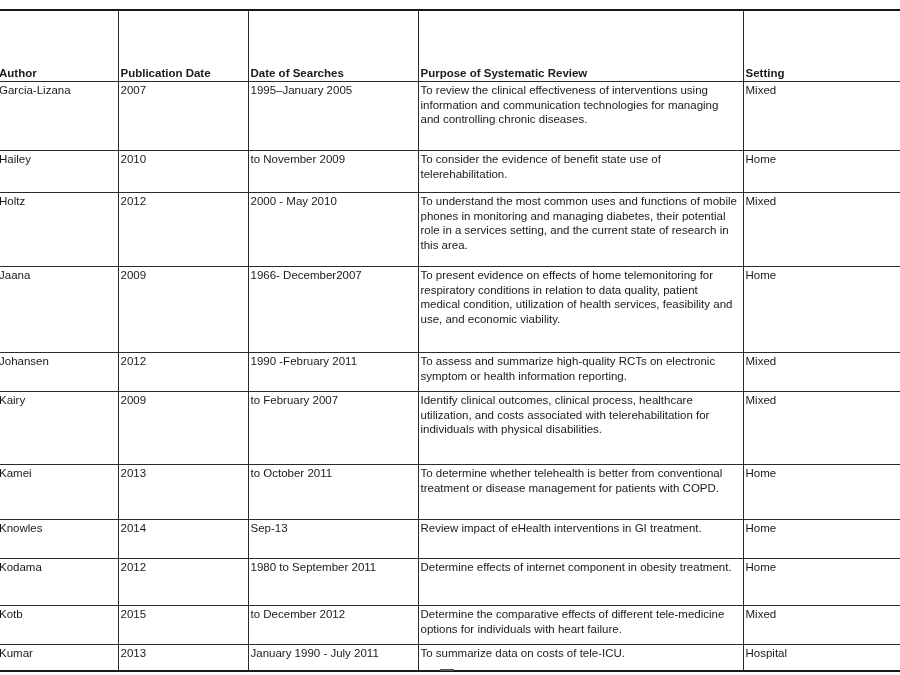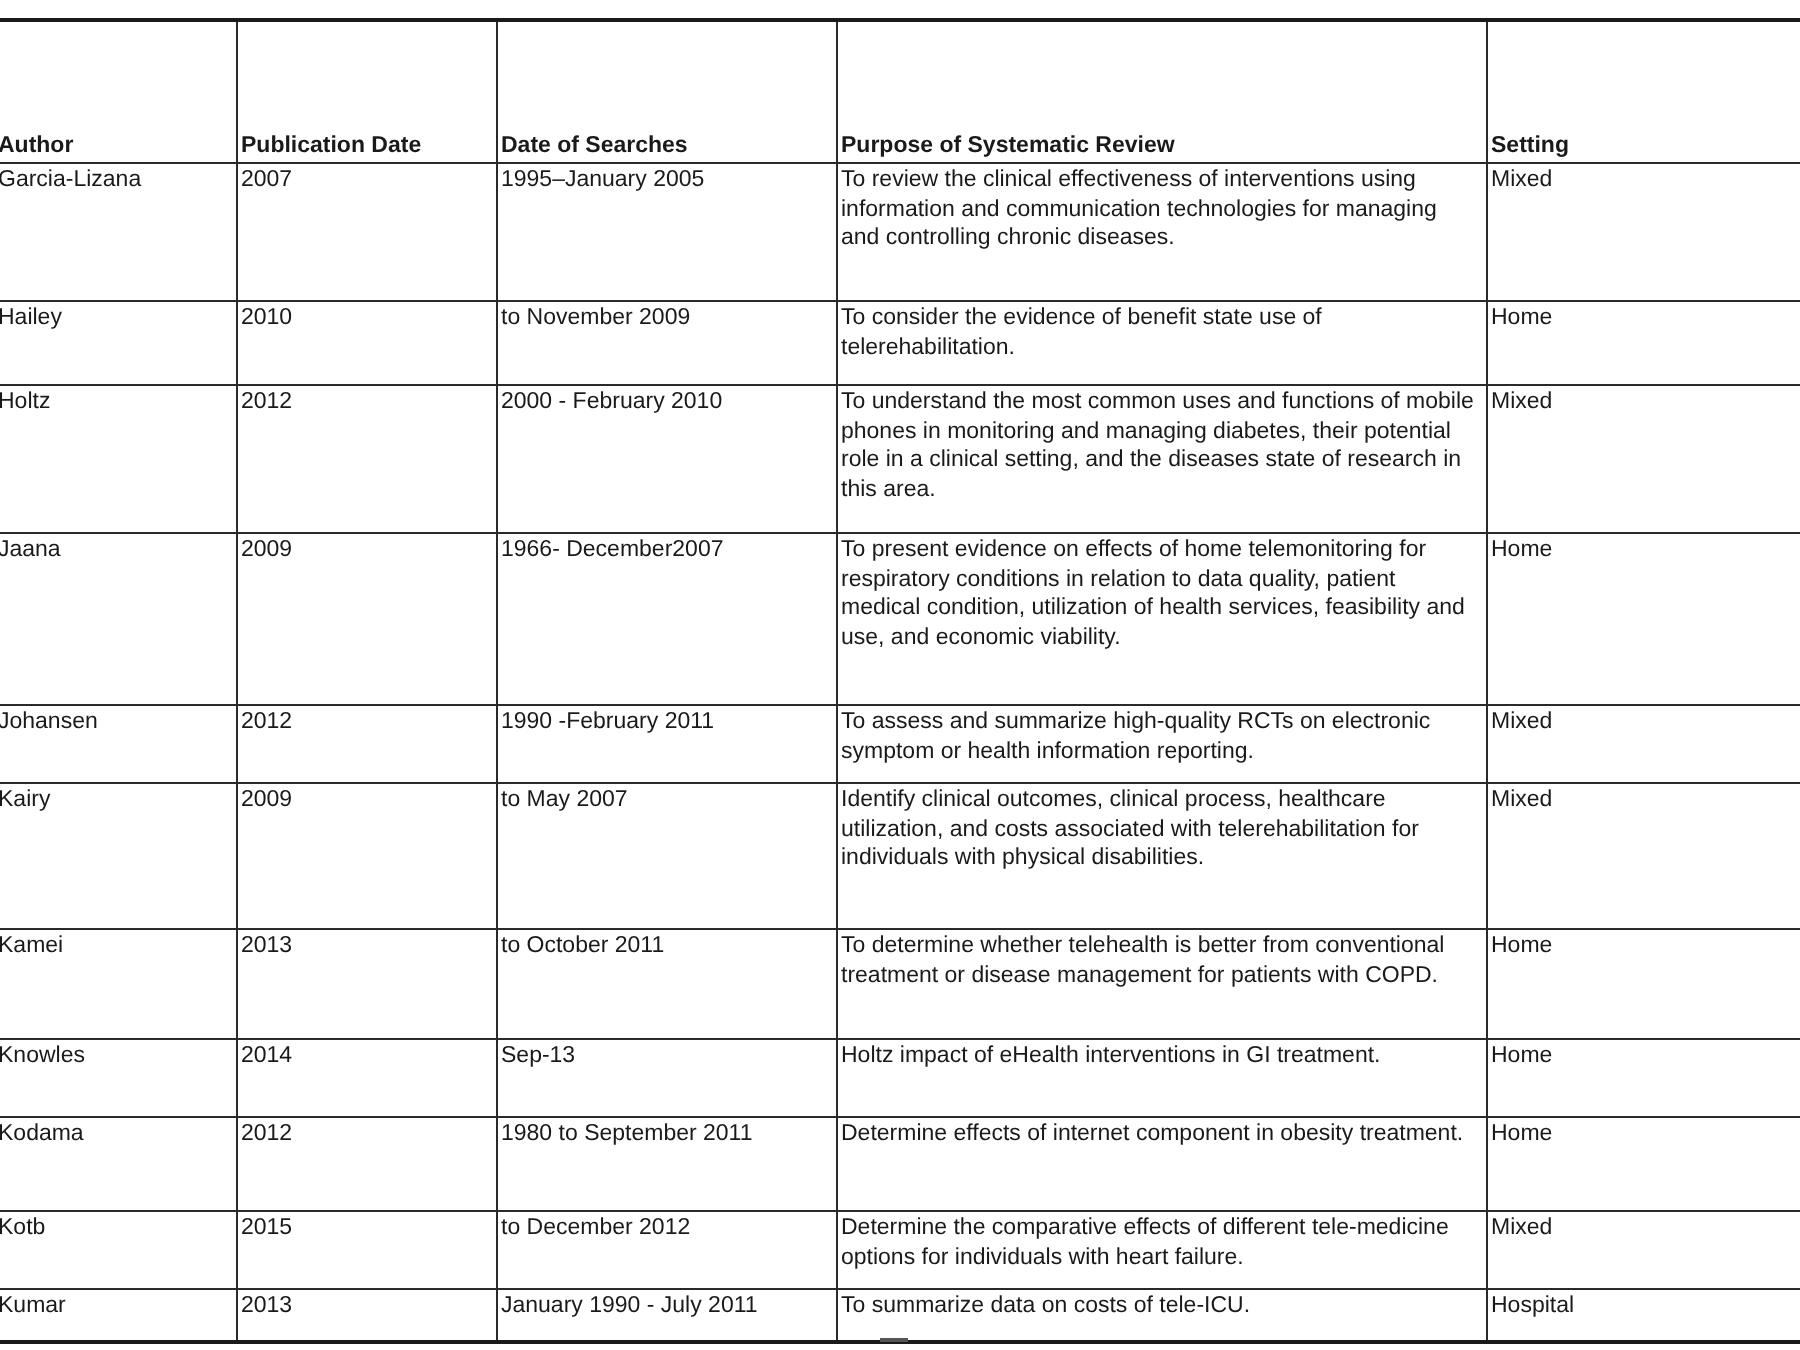"2000 - February 2010" td { text: February -> May }
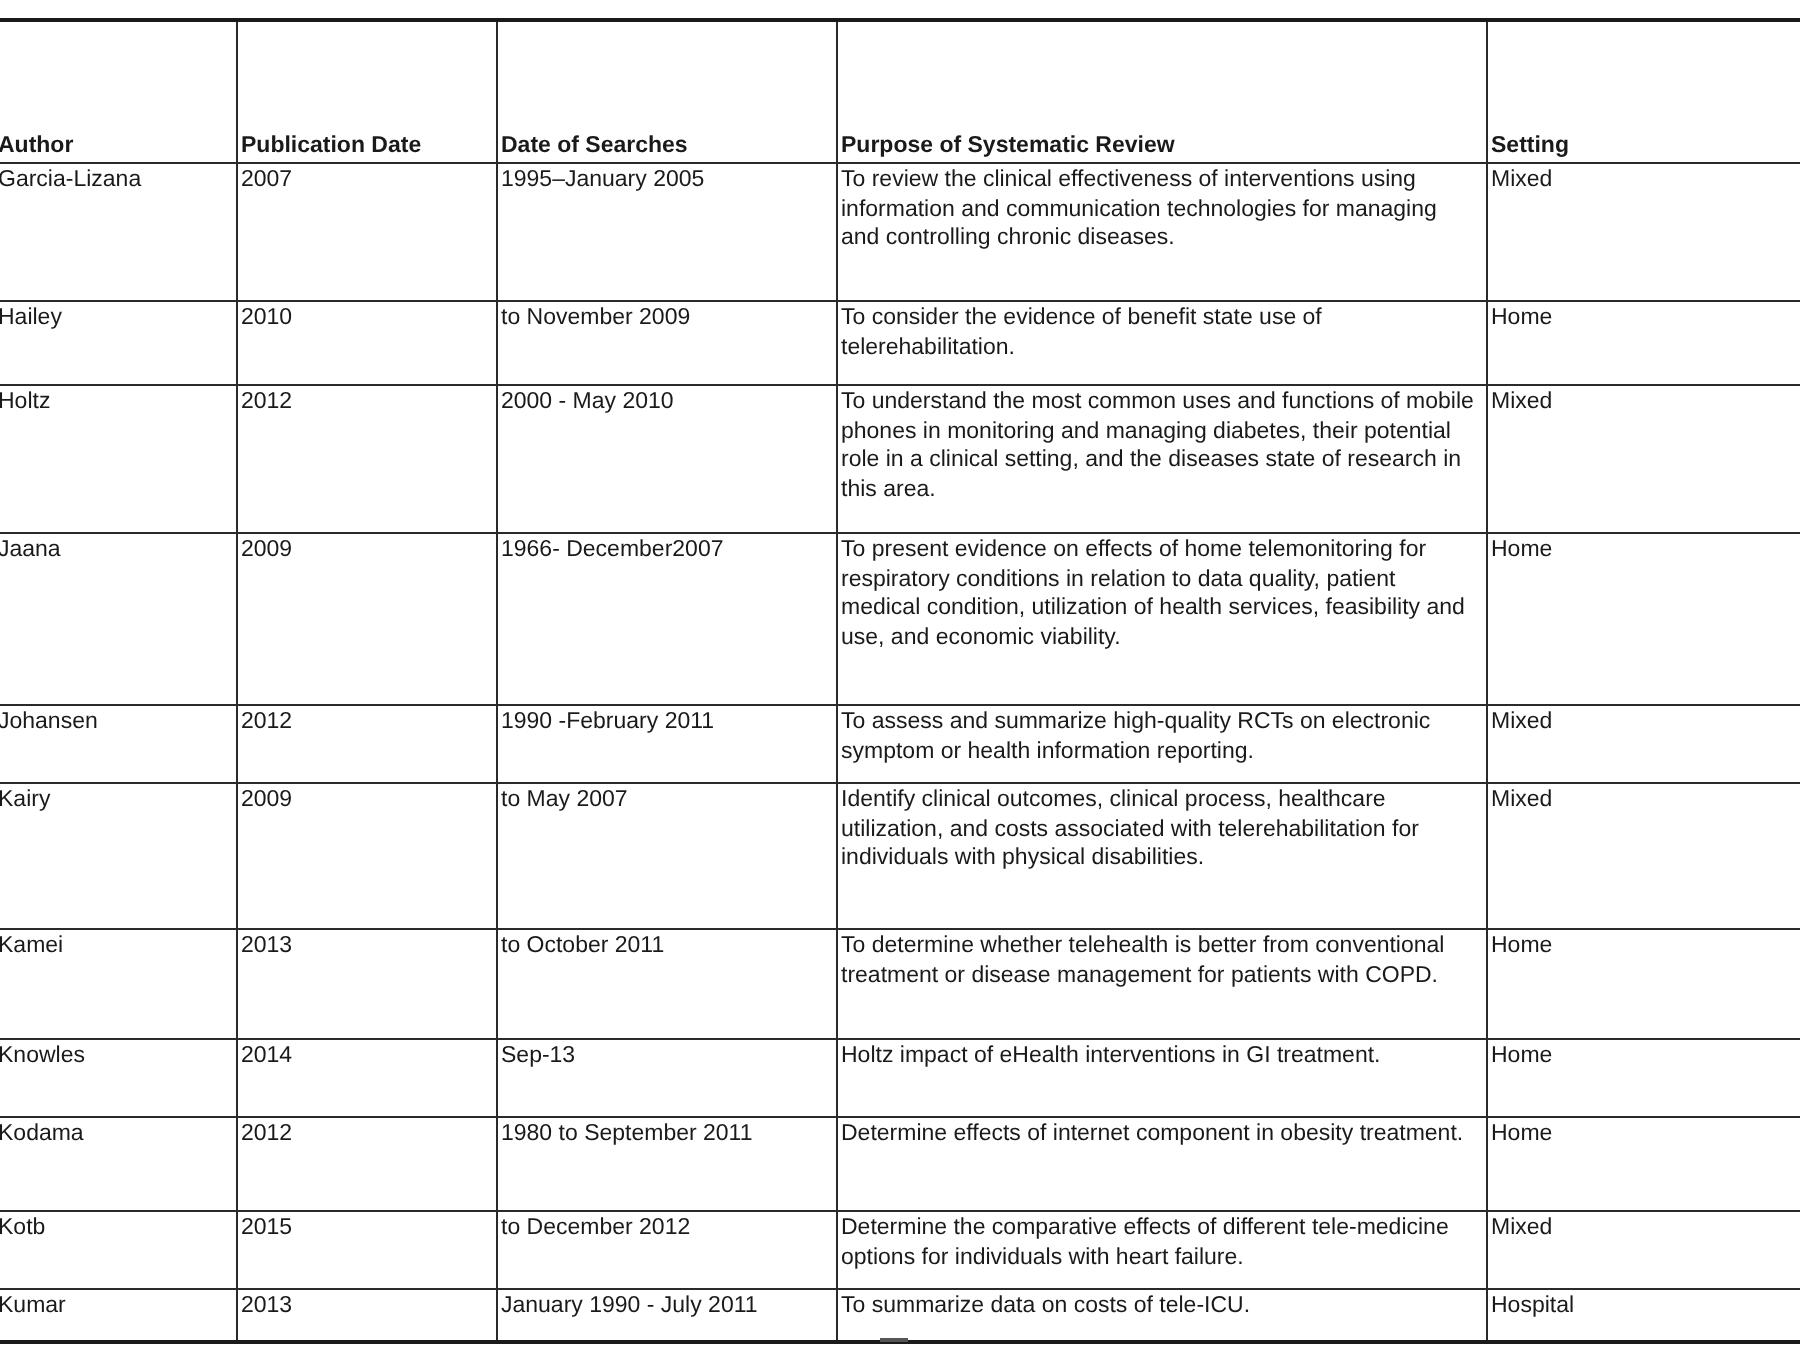"To understand the most common" td { text: clinical setting, and the diseases -> services setting, and the current }
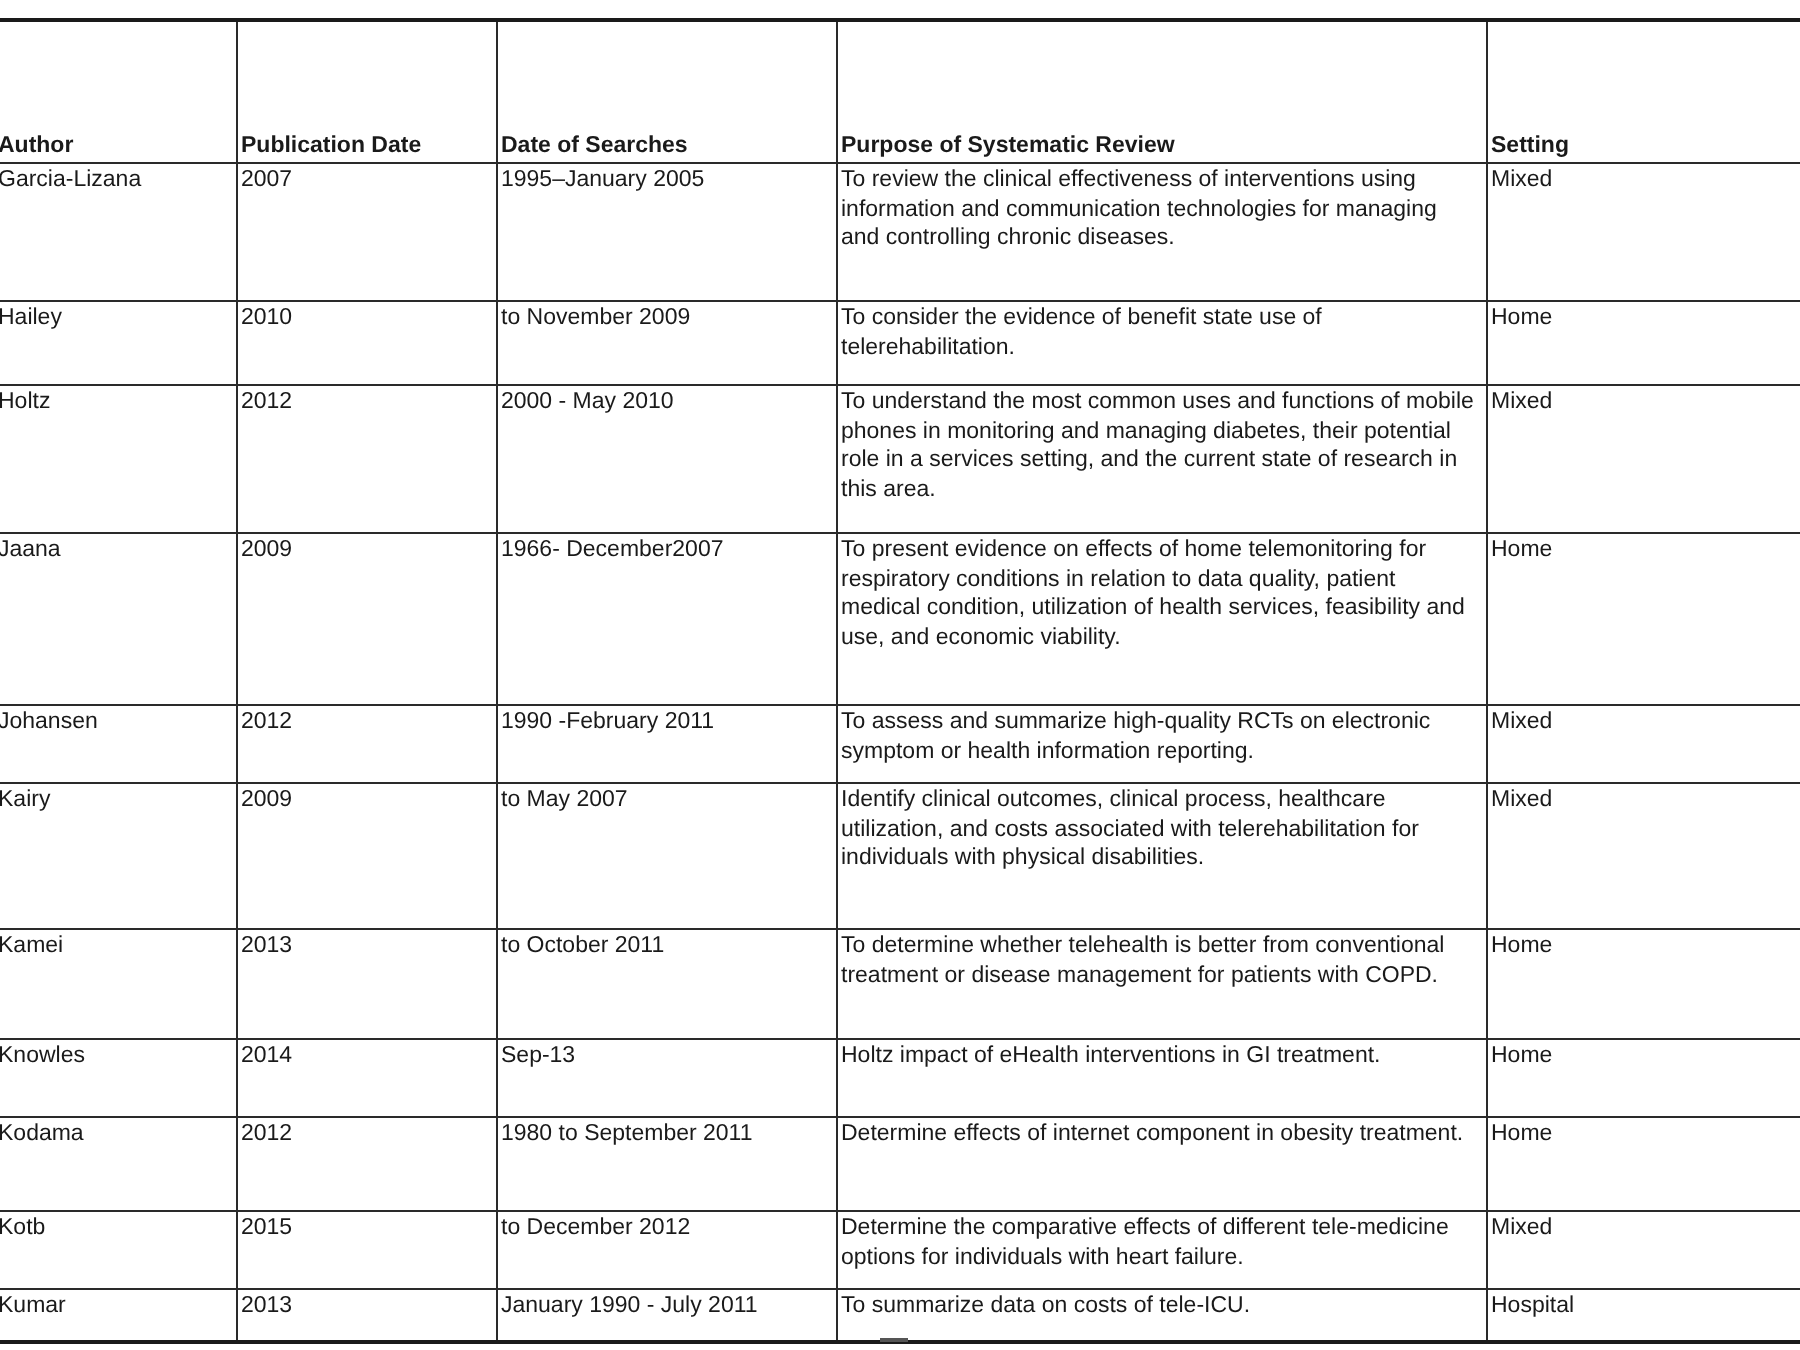"to May 2007" td { text: May -> February }
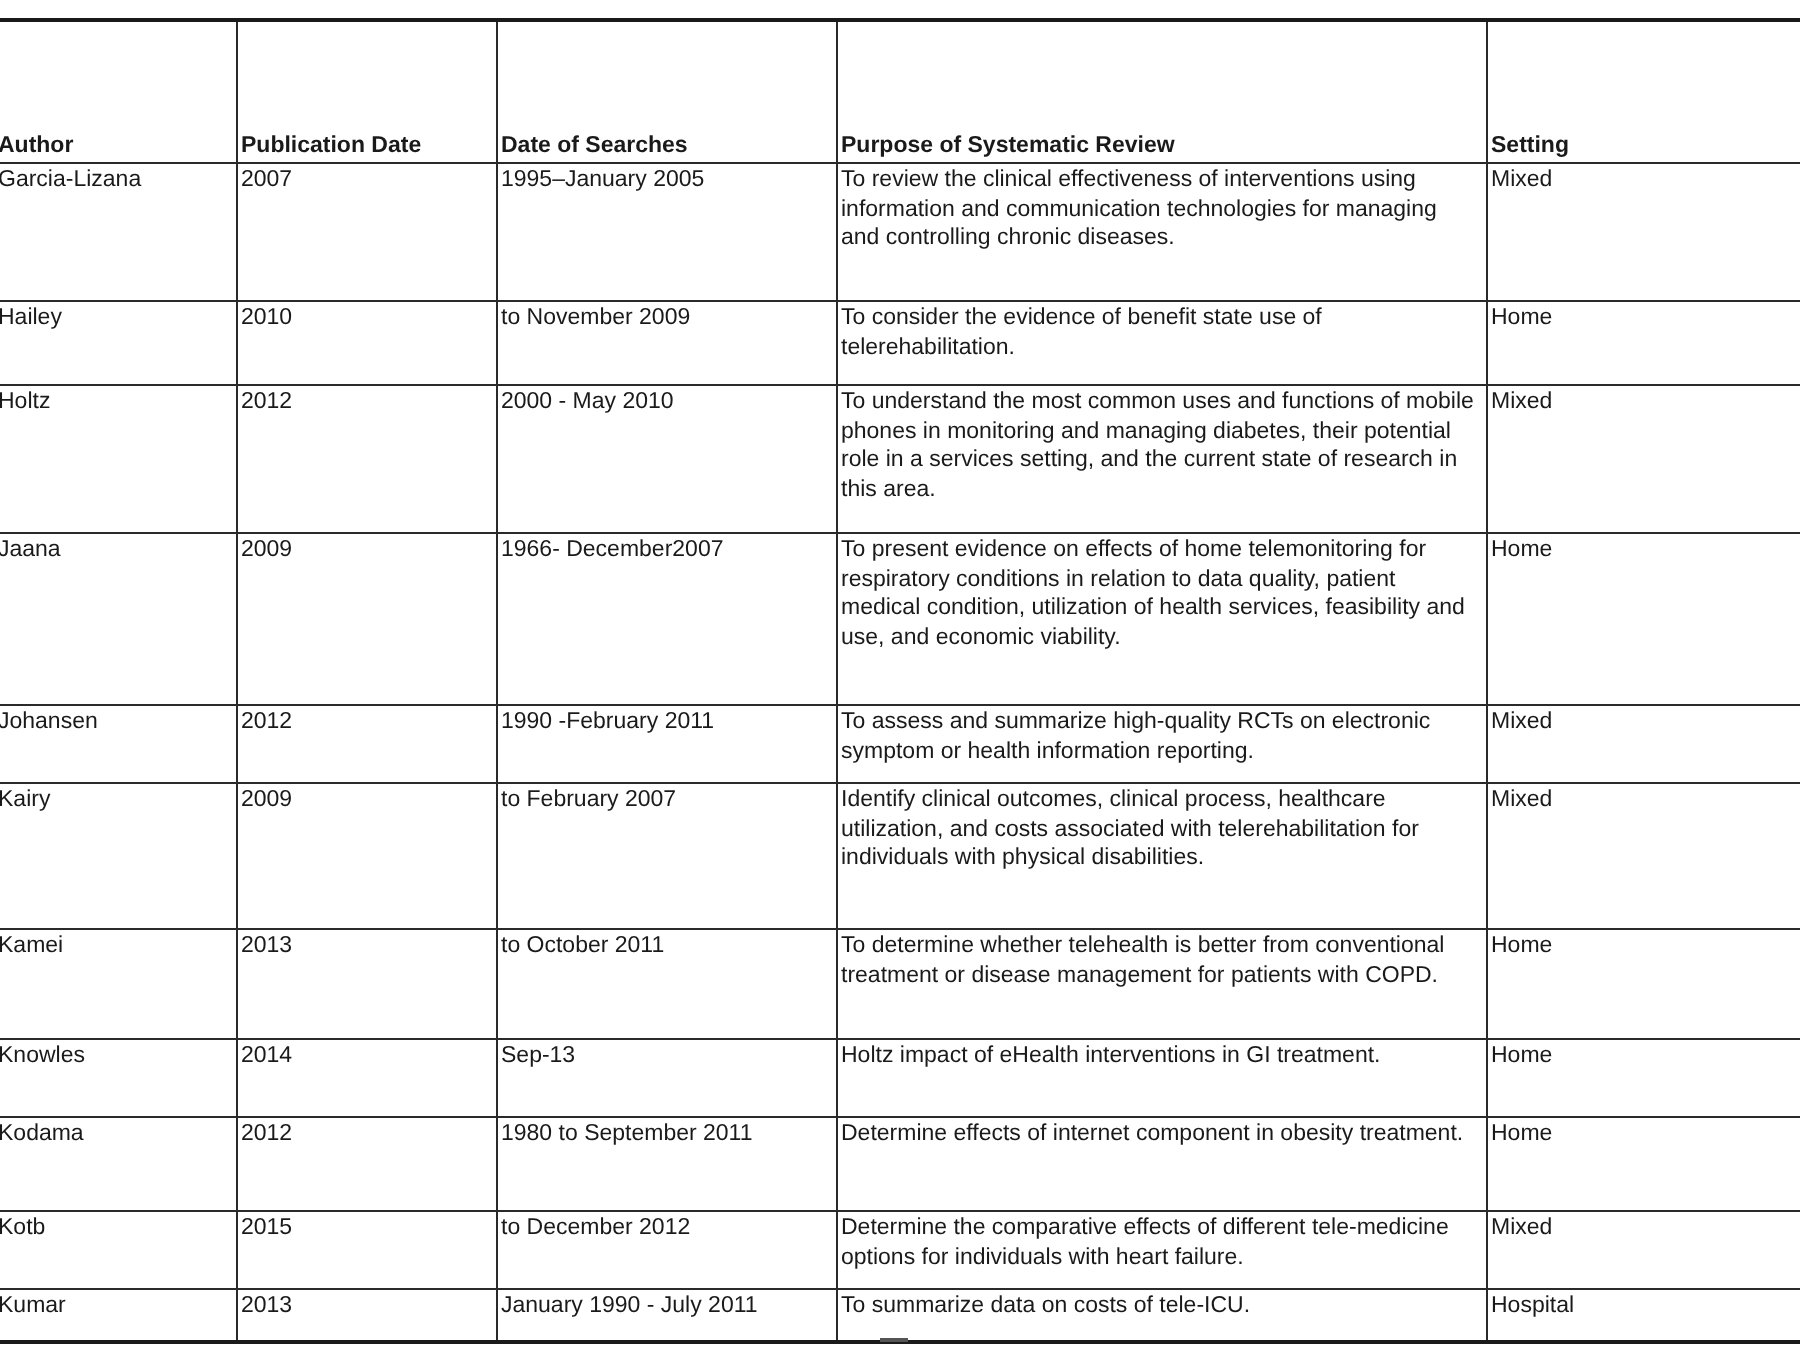"Holtz impact of eHealth interventions" td { text: Holtz -> Review }
